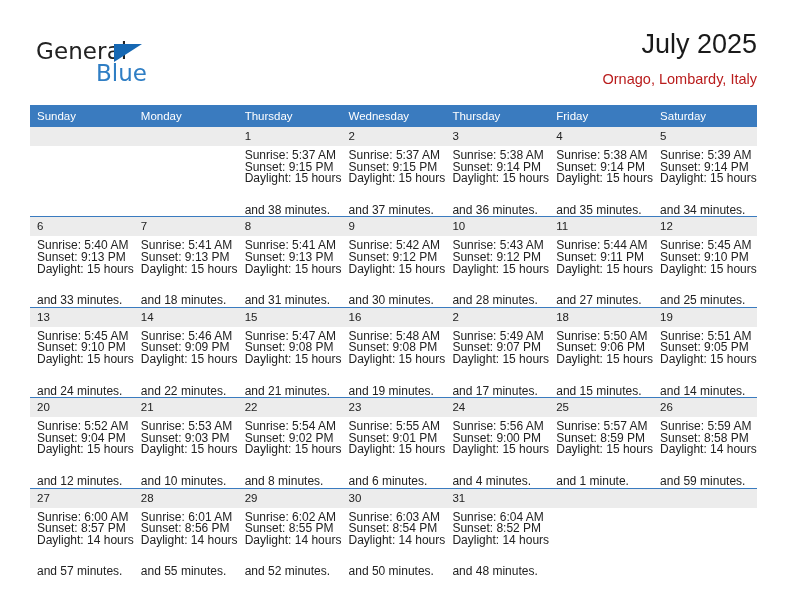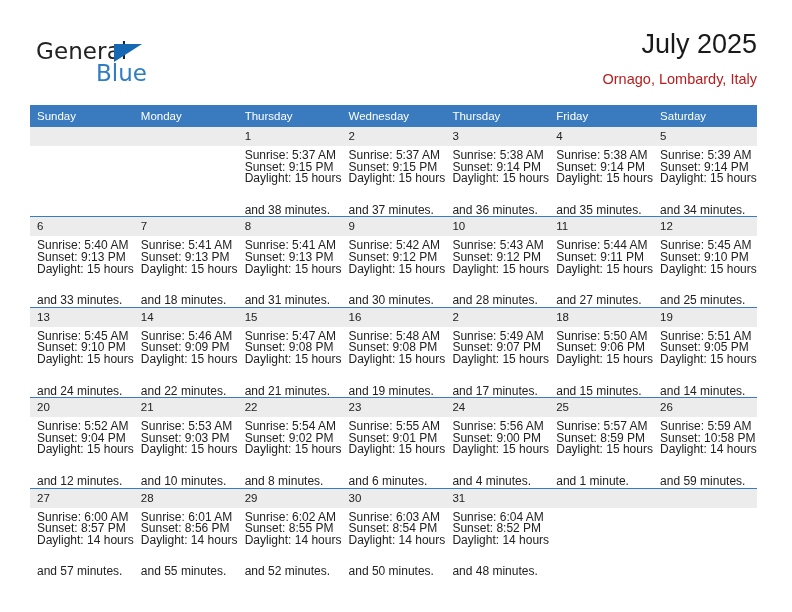"Sunset: 10:58 PM" div { text: 10:58 -> 8:58 }
